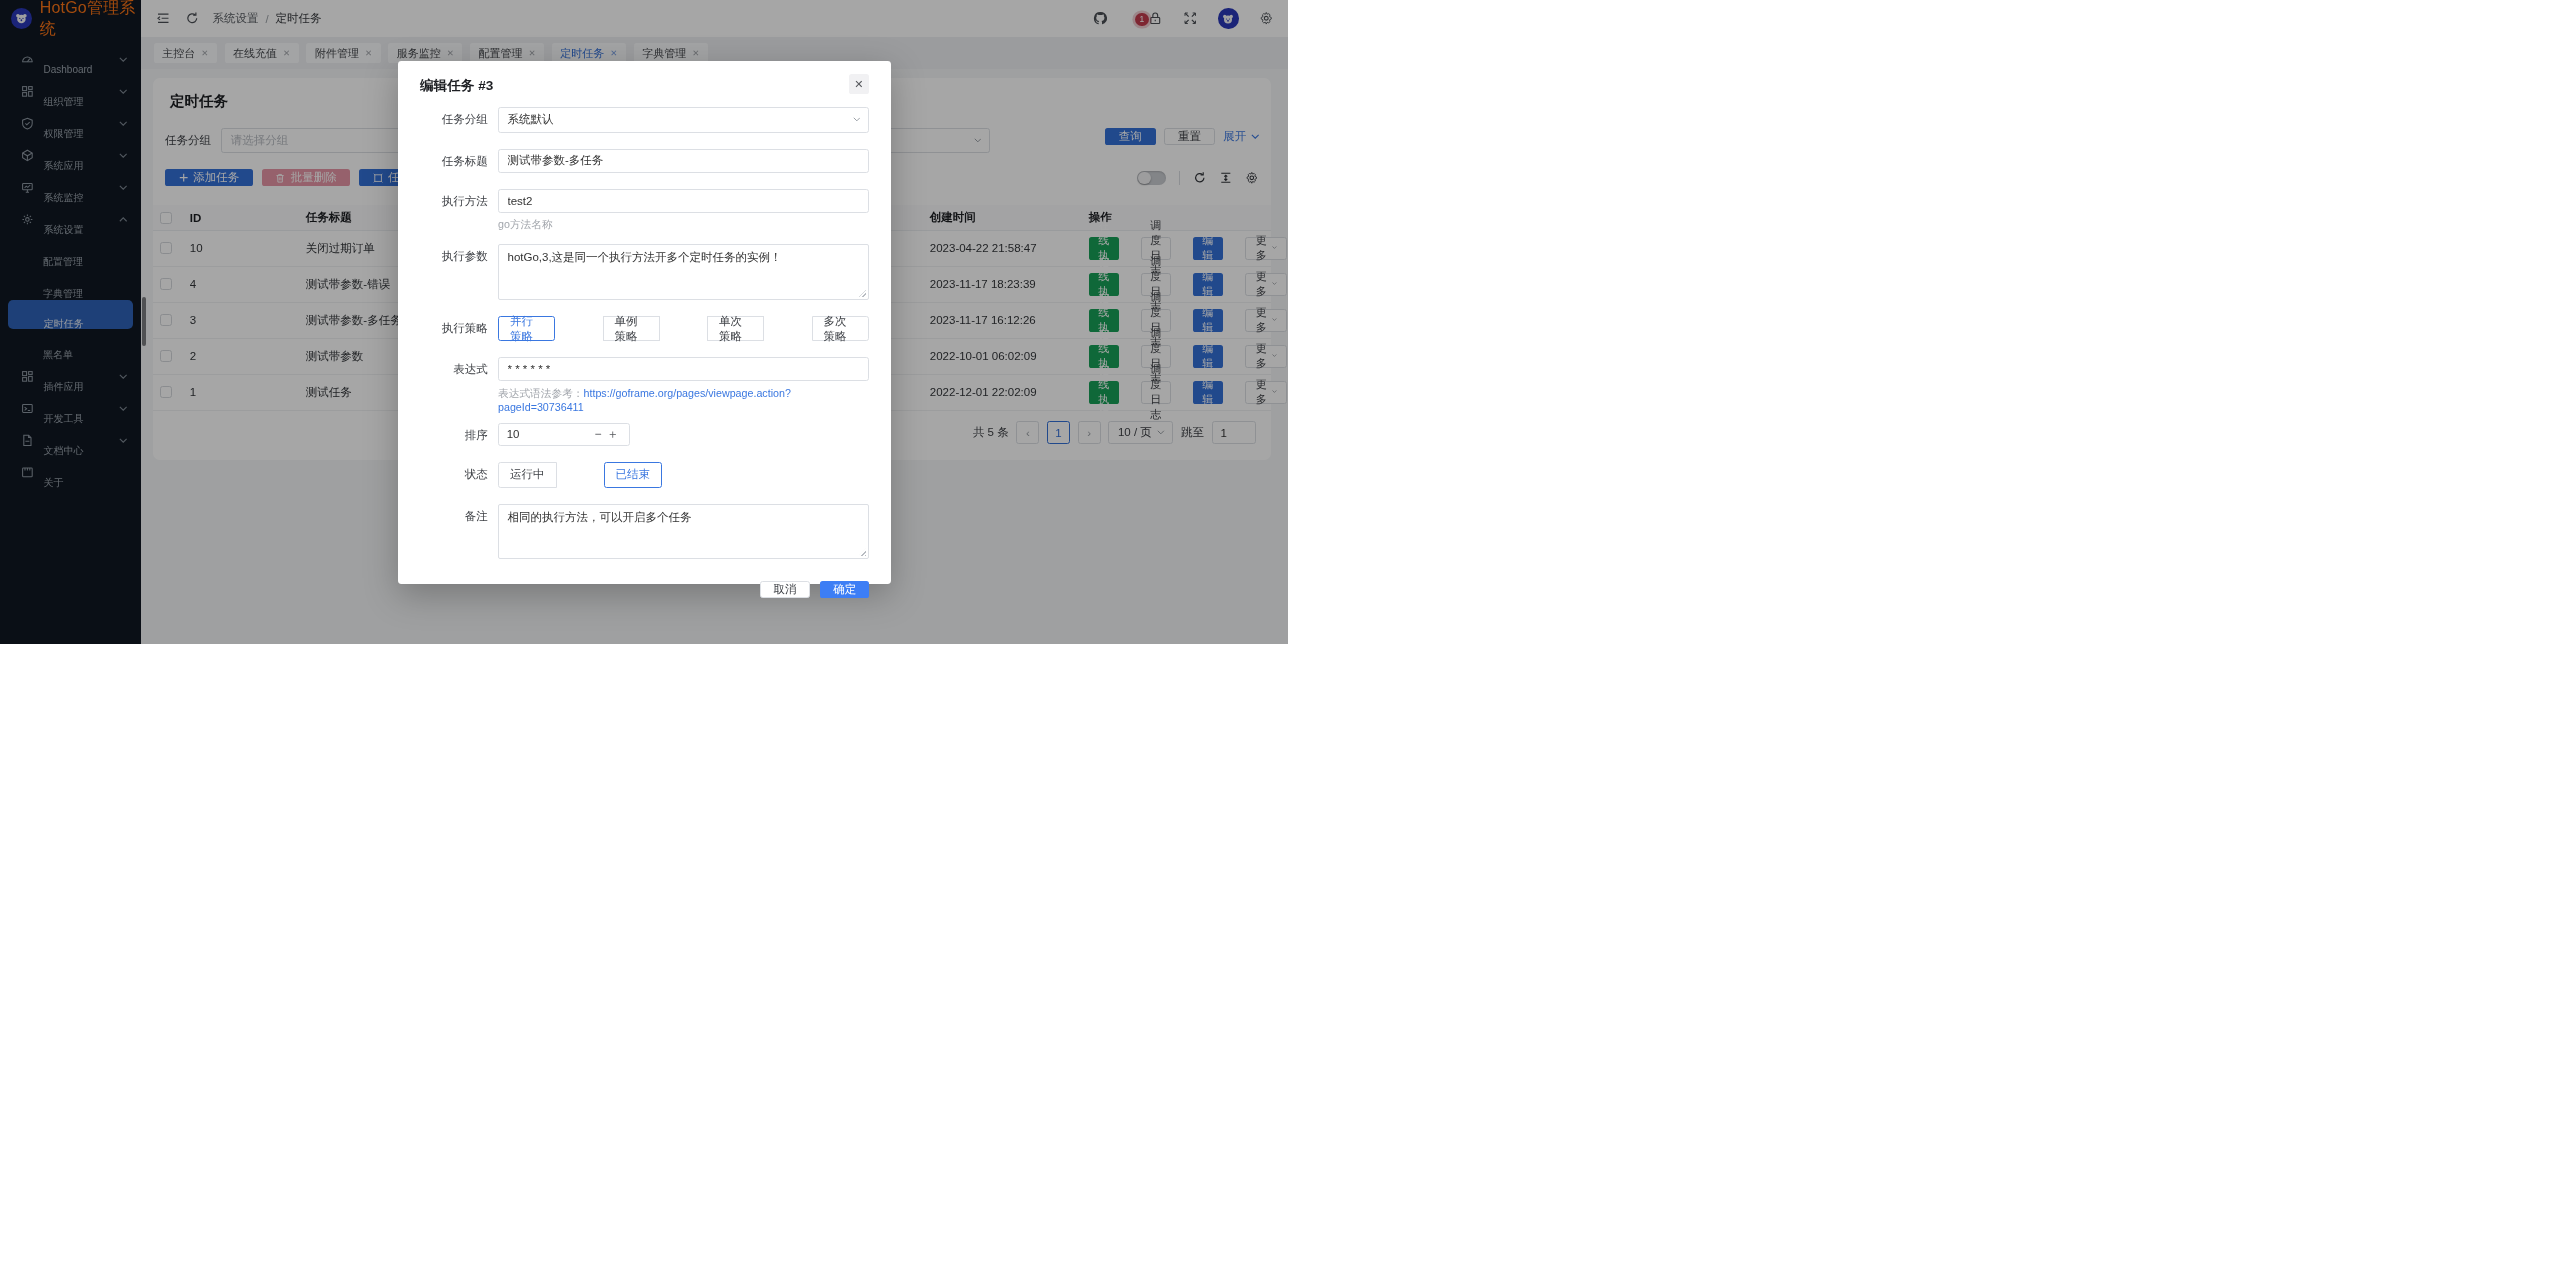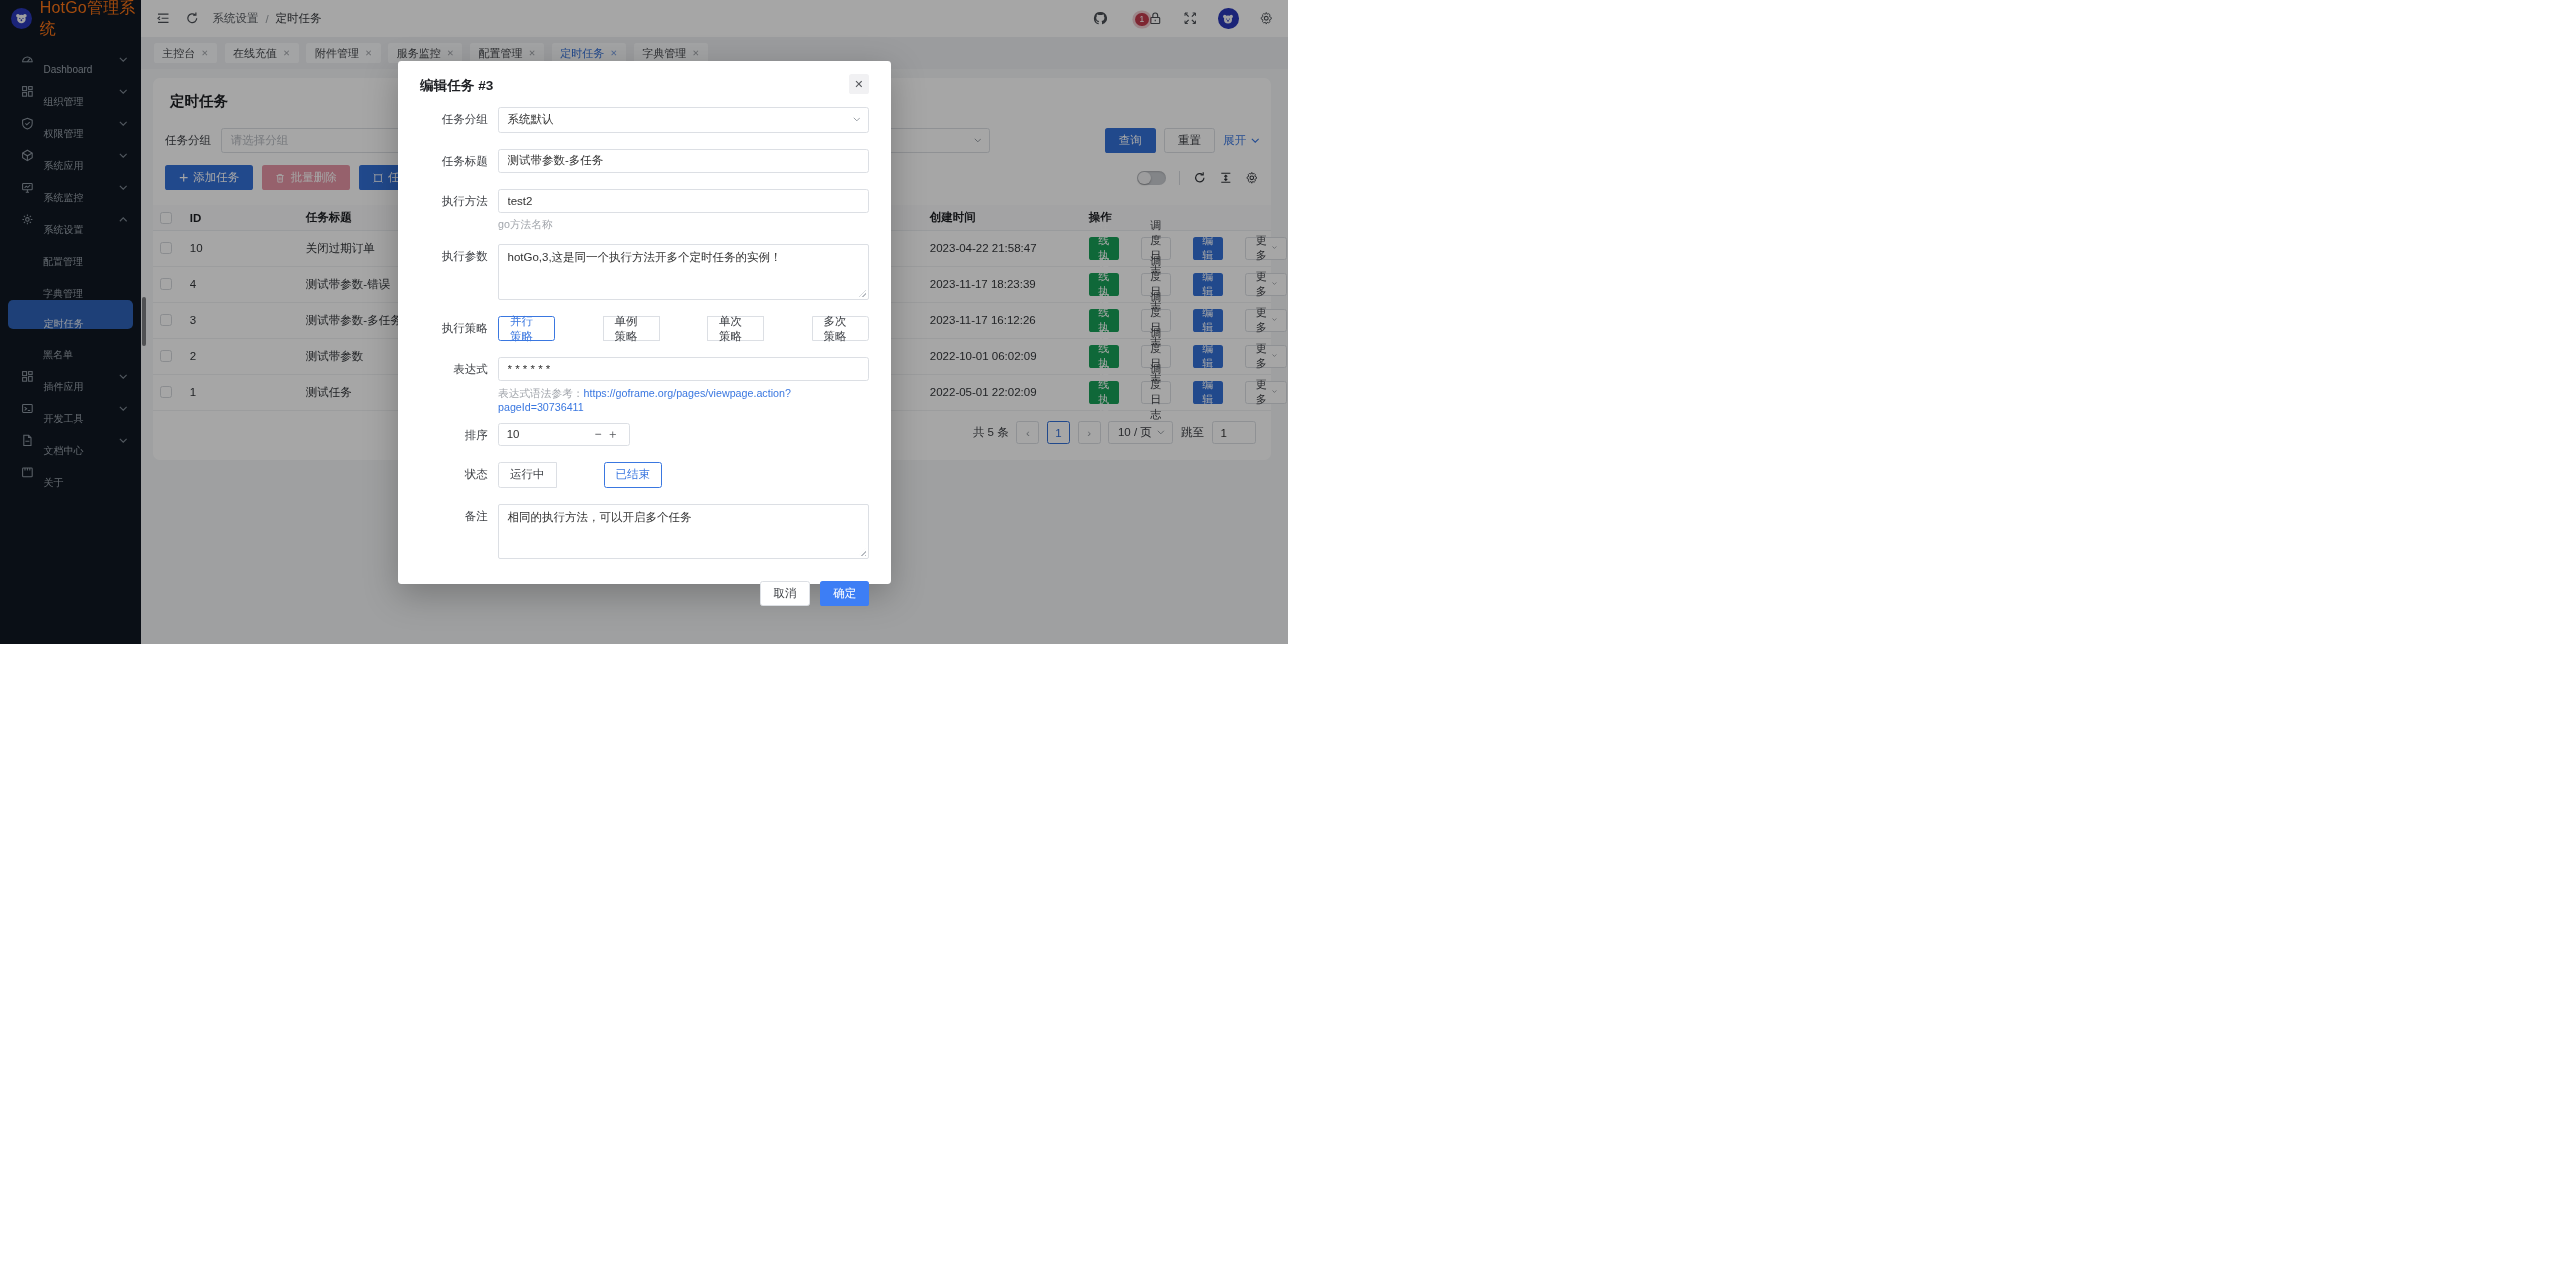"查询" .btn { height: 25px -> 17px }
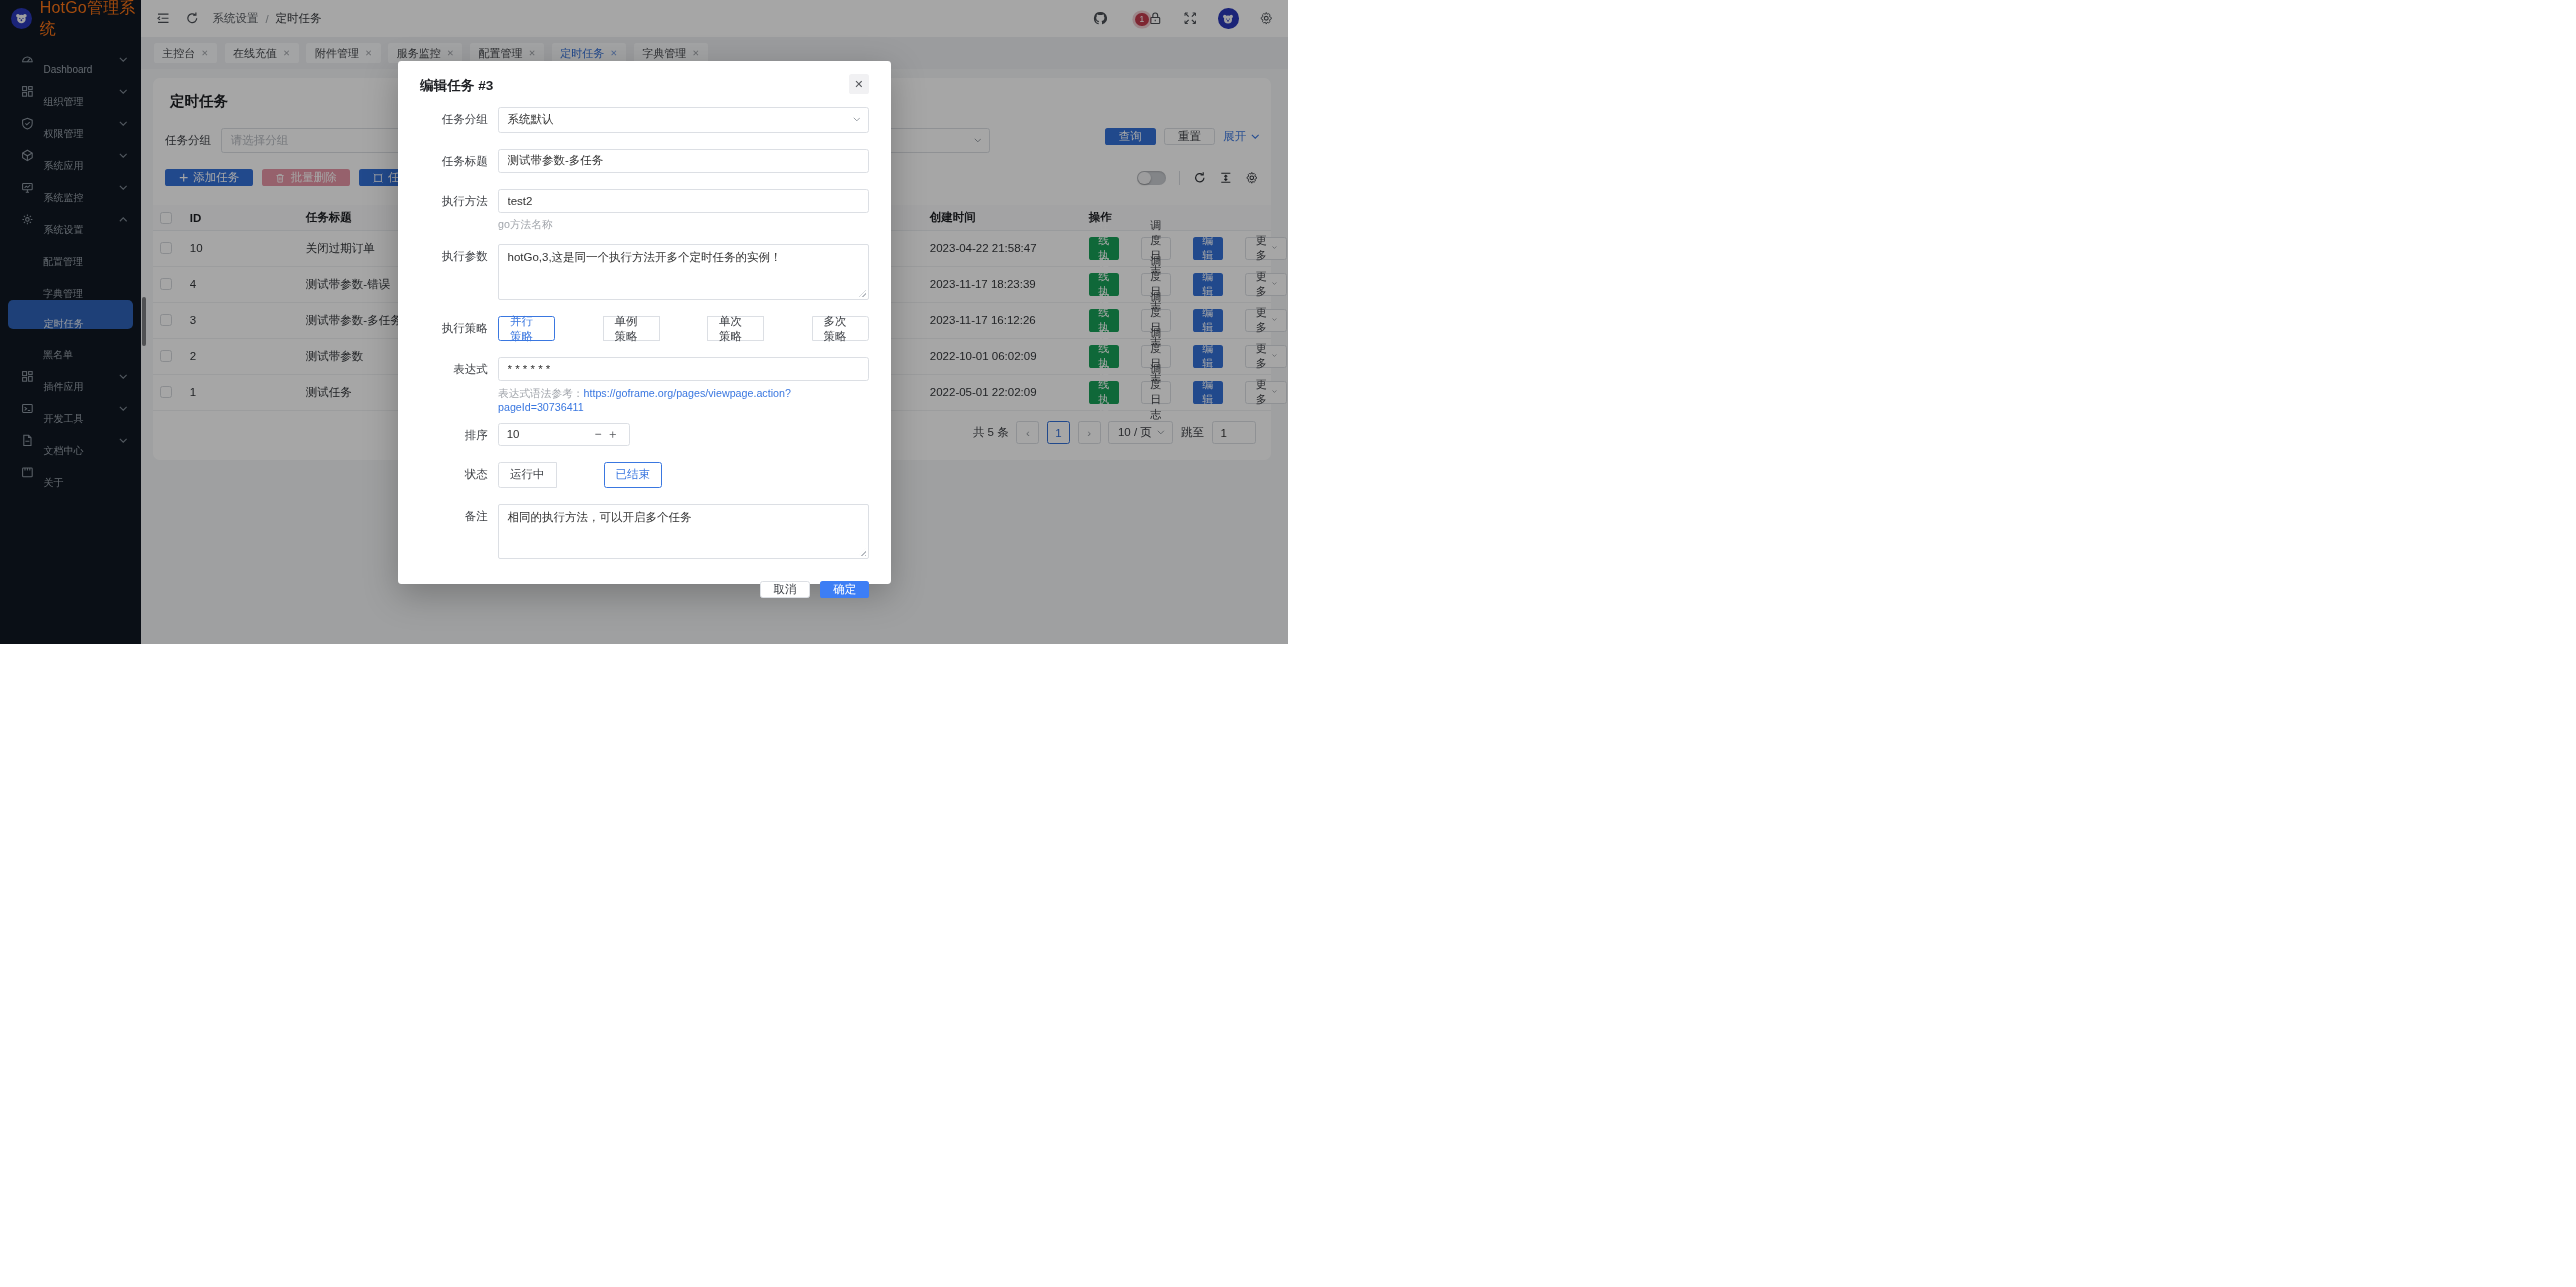"2022-05-01 22:02:09" span { text: 2022-05-01 -> 2022-12-01 }
